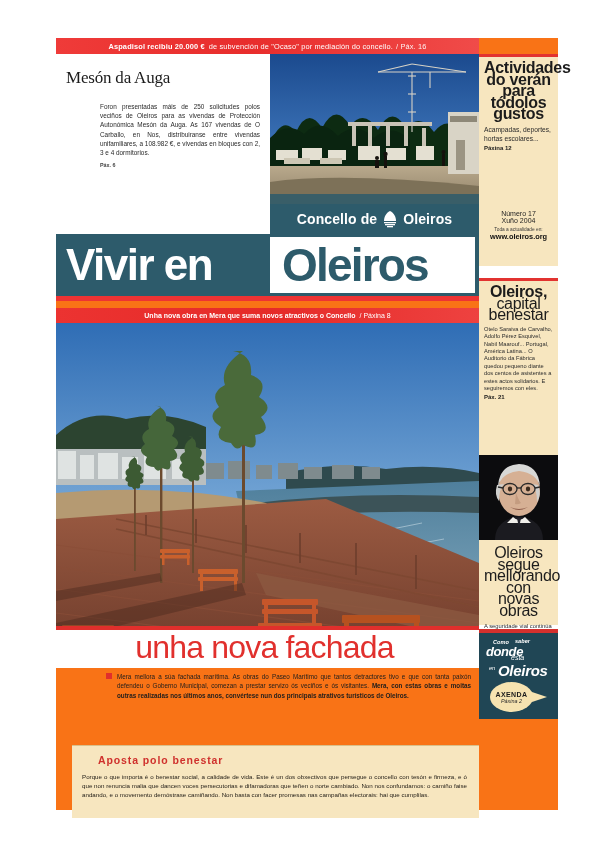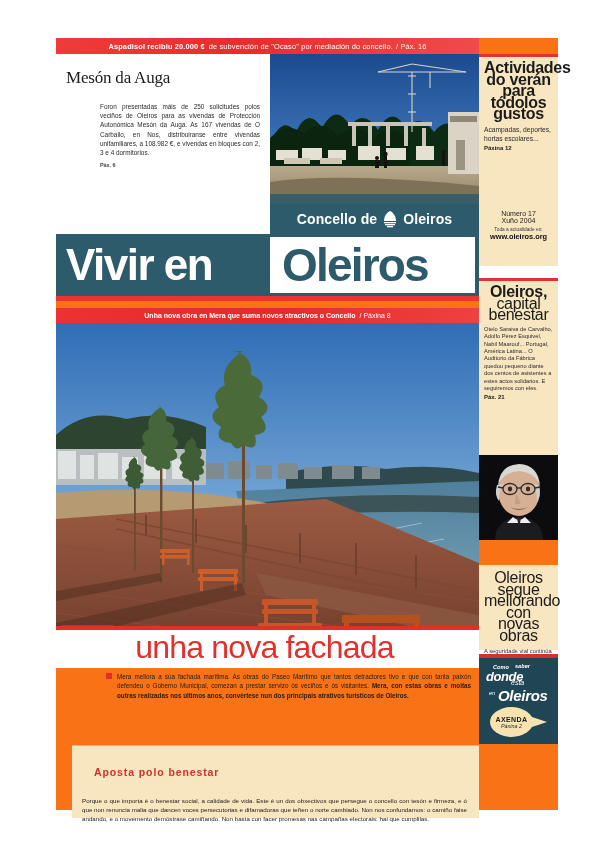"Oleiros segue mellorando con novas" div.side-card { margin-top: 25px -> none }
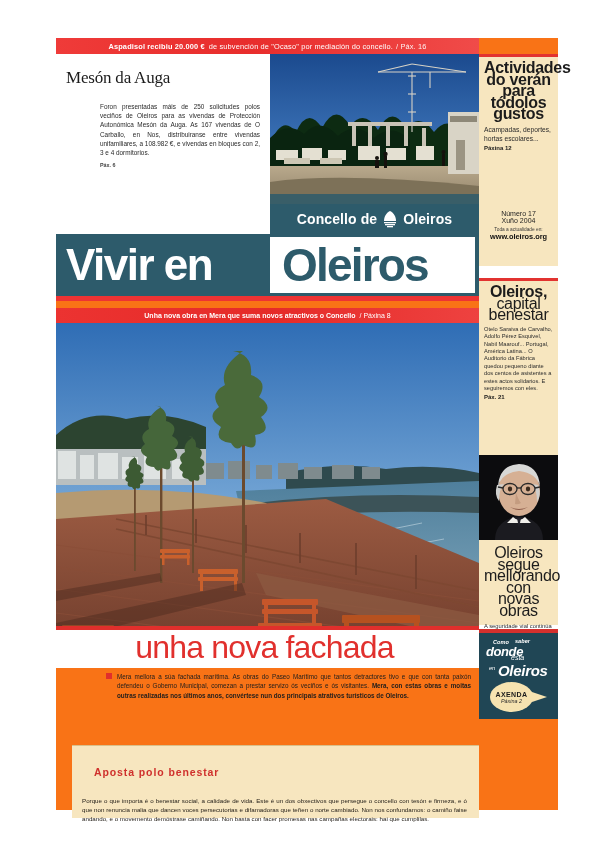"Aposta polo benestar" .ed-title { margin: 12px -> 0; padding: 8px 0 0 10px -> 8px 0 0 26px }
